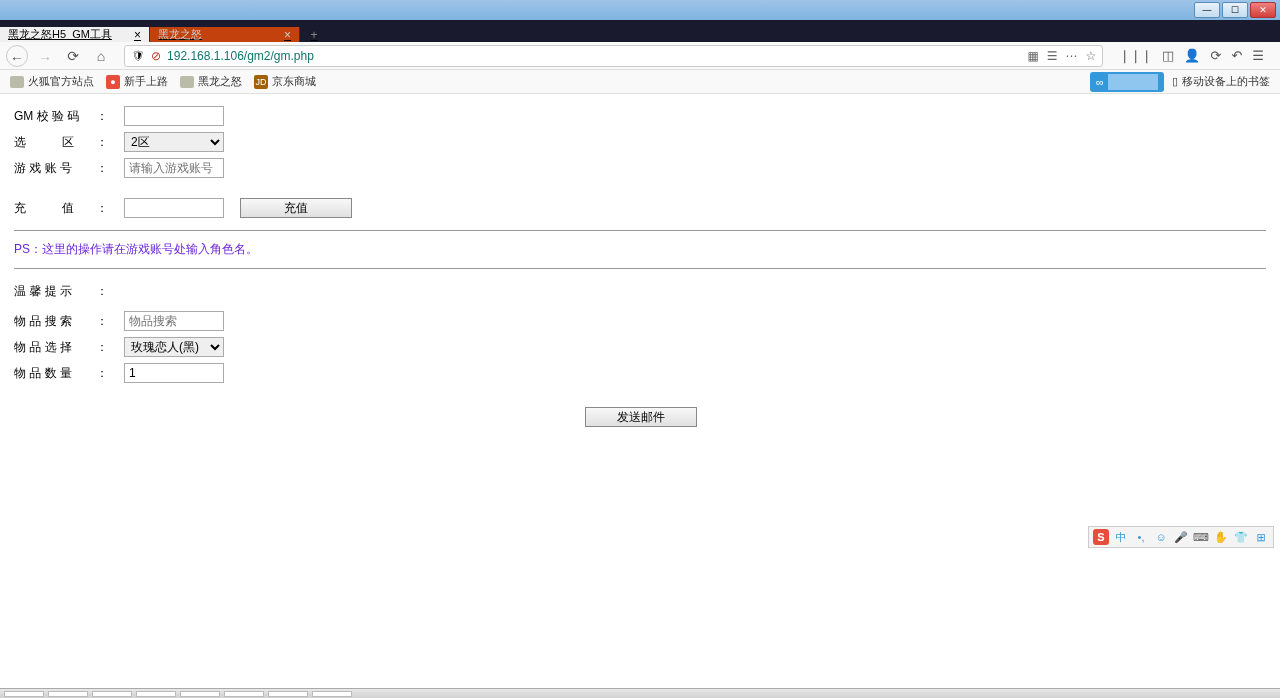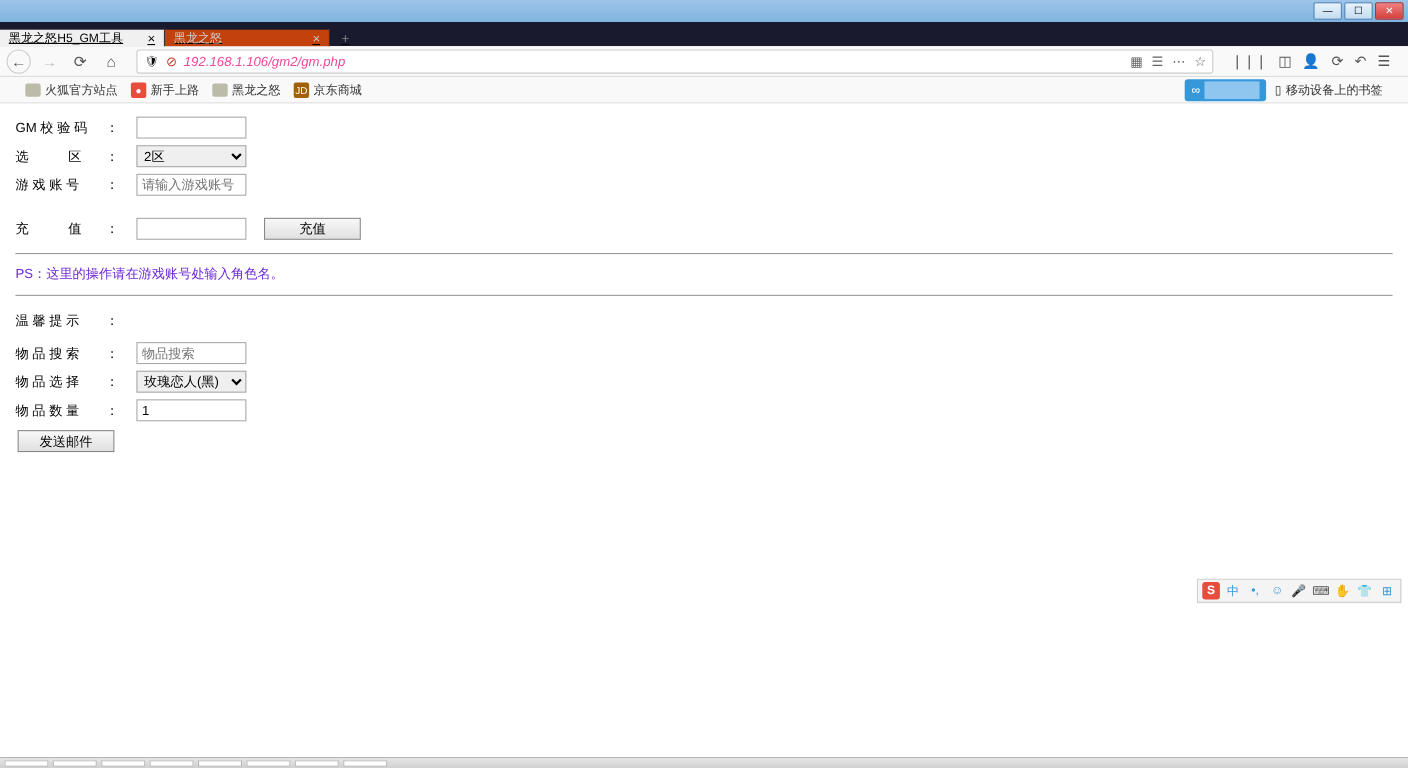"192.168.1.106/gm2/gm.php" .url-text { color: #ec4899 -> #0f766e; font-style: italic -> none }
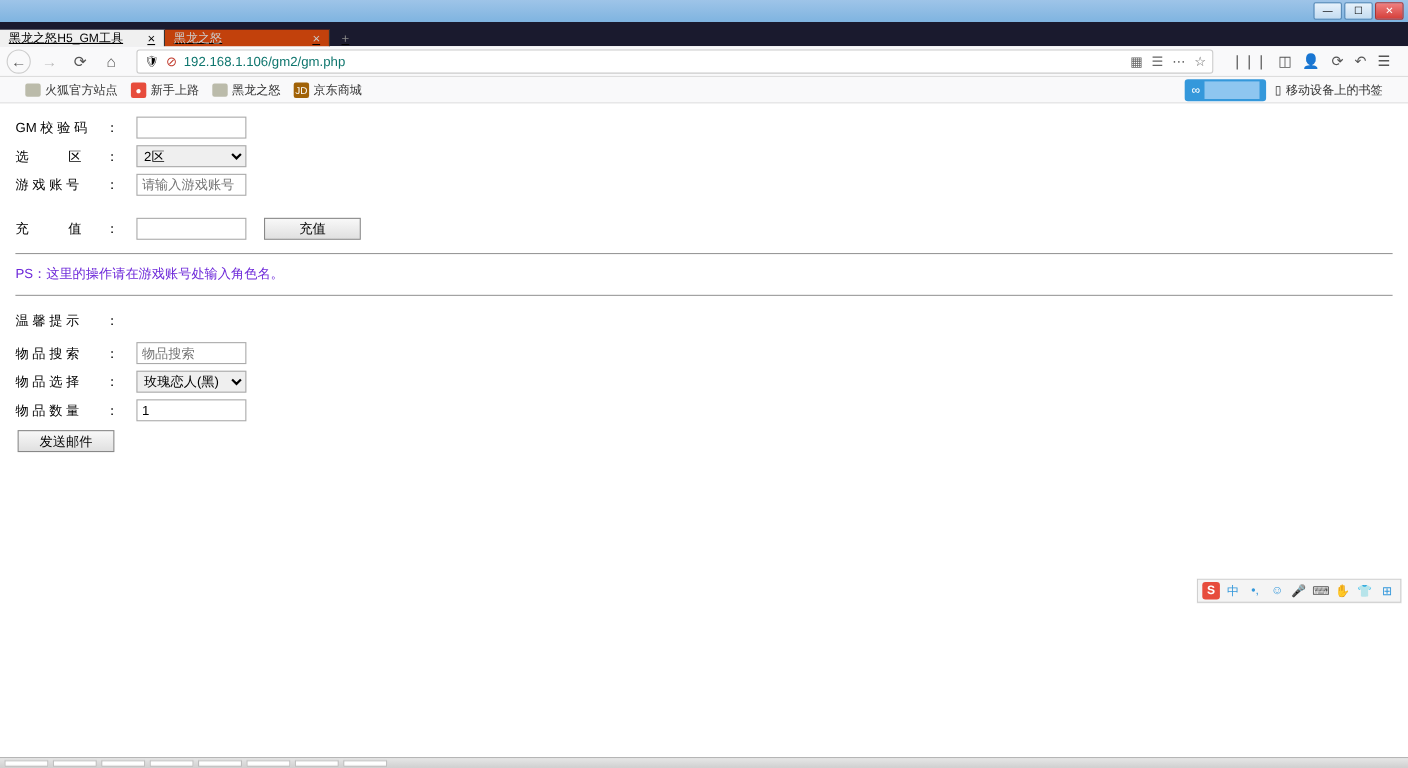"火狐官方站点" .bookmarks-bar { padding: 0 23px -> 0 10px }
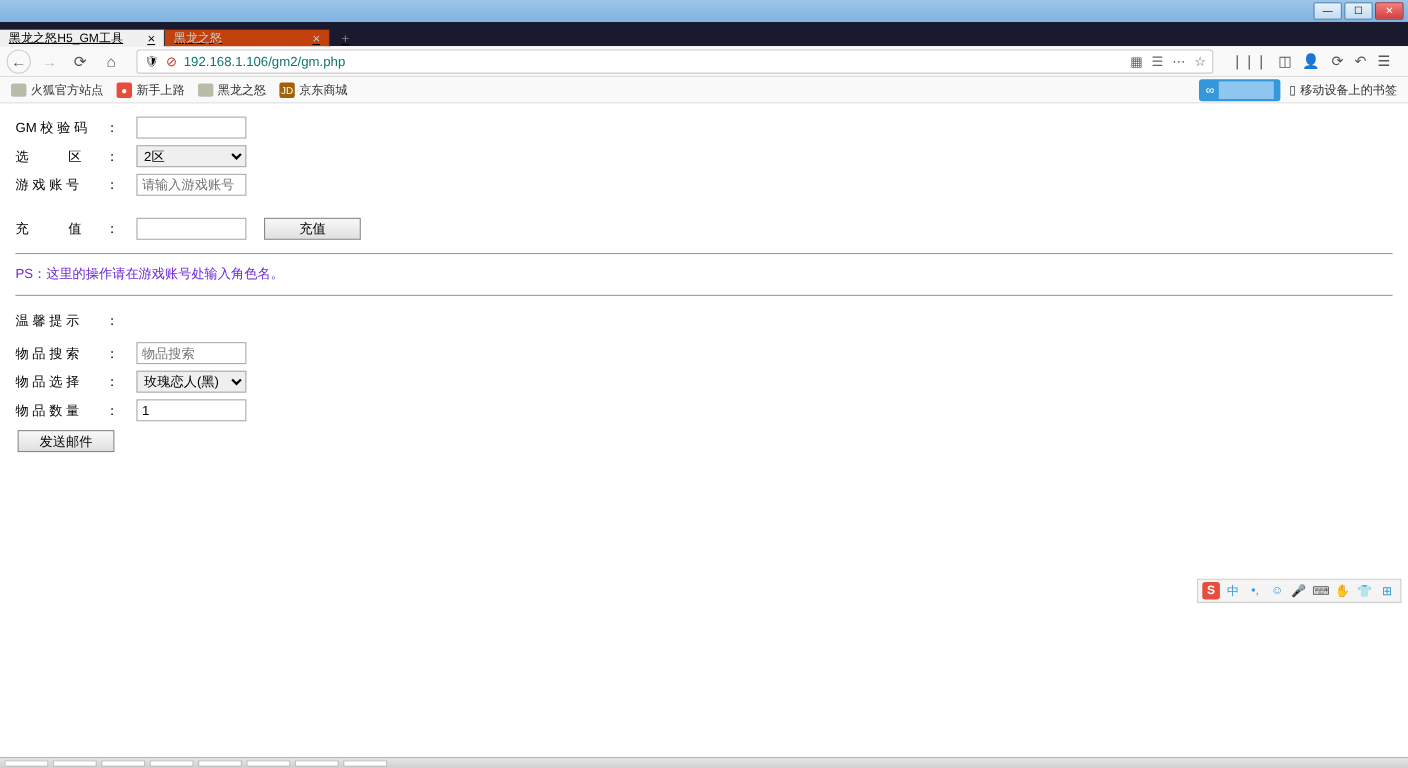"充值" .form-btn.wide { width: 88px -> 112px }
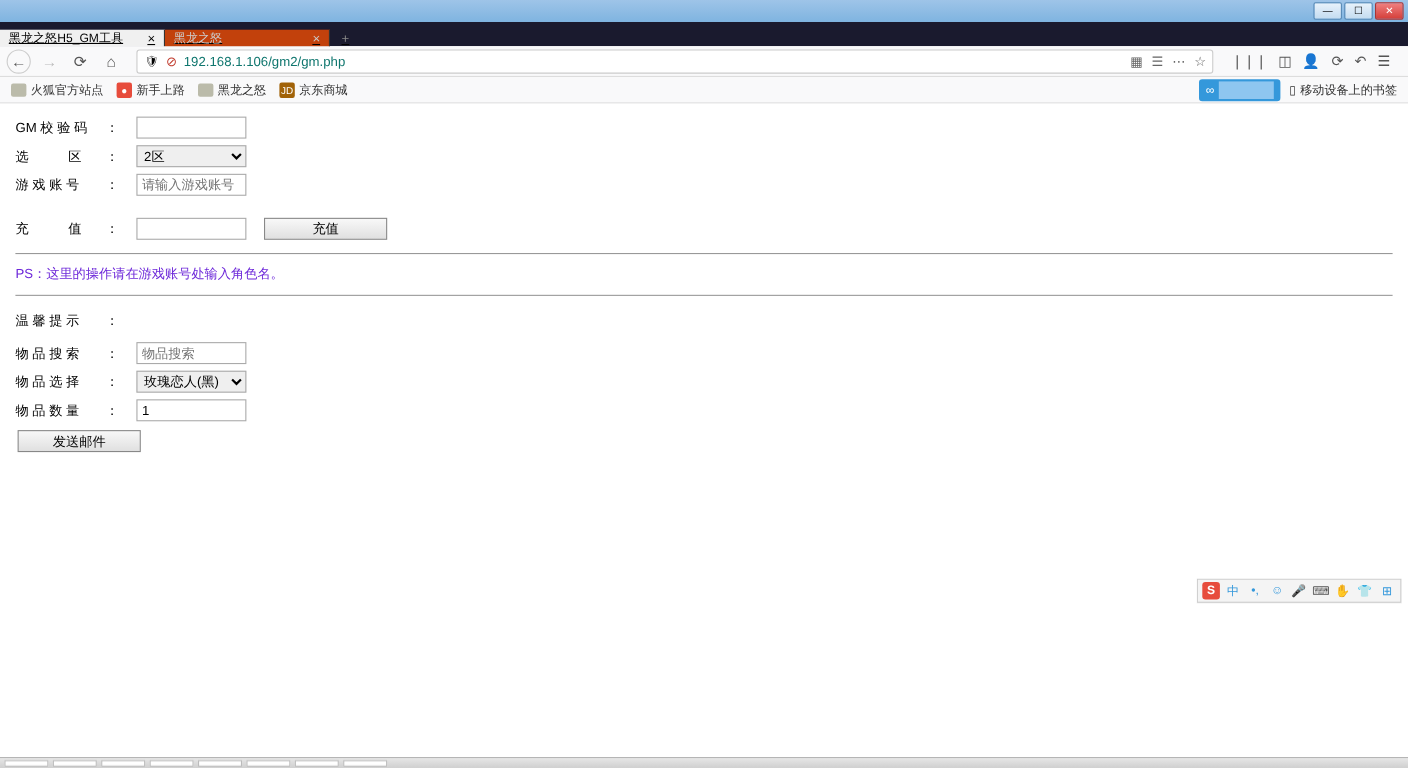"发送邮件" div.form-row { justify-content: none -> center; margin-top: 4px -> 20px }
